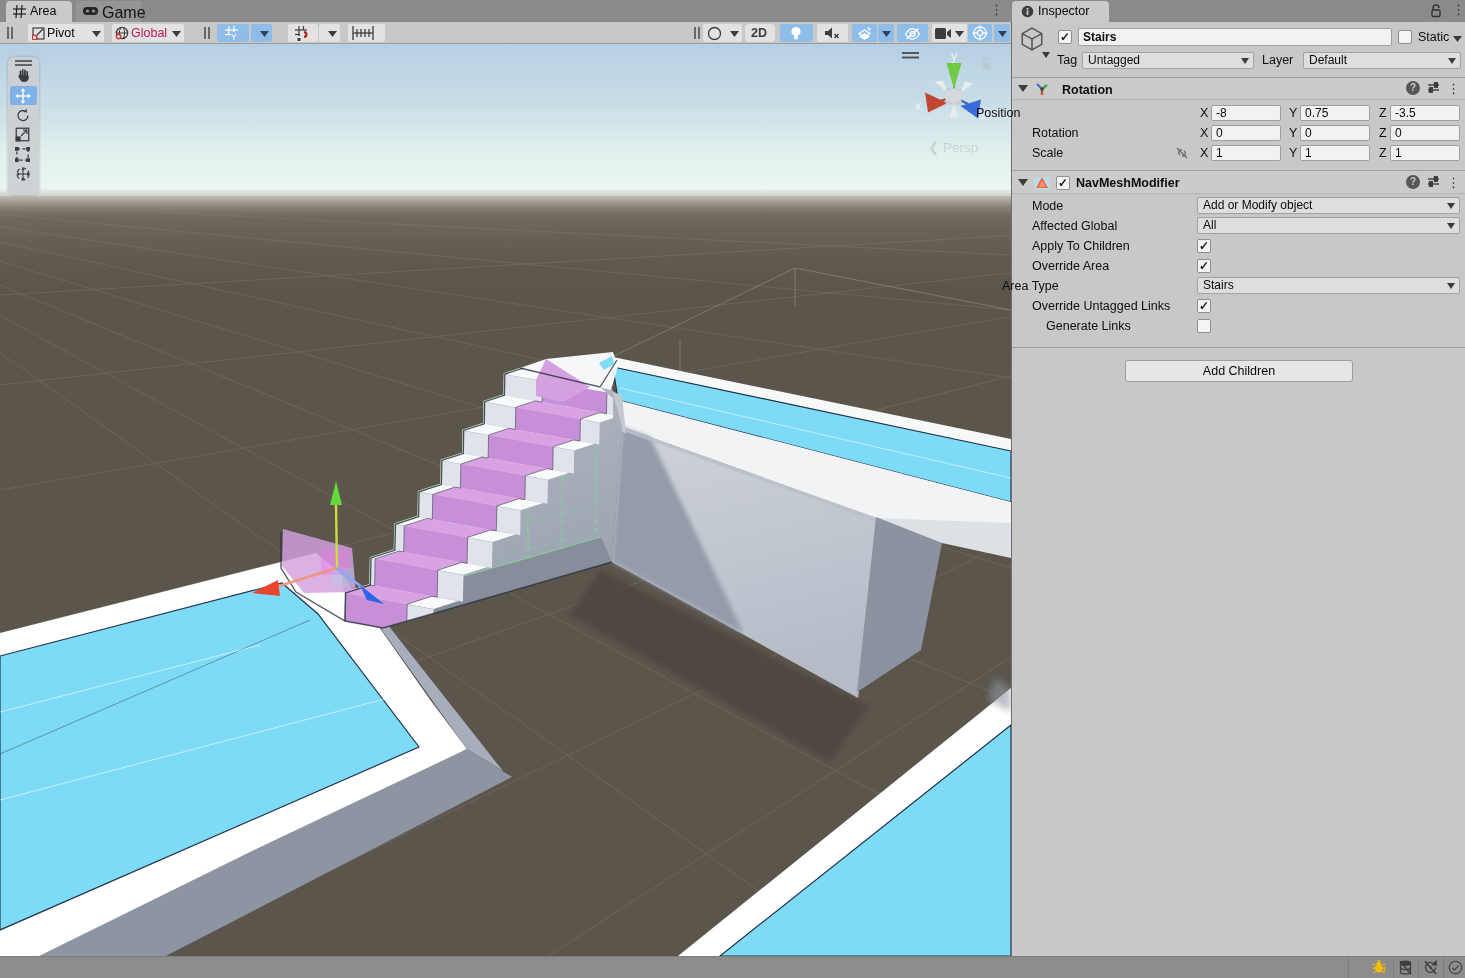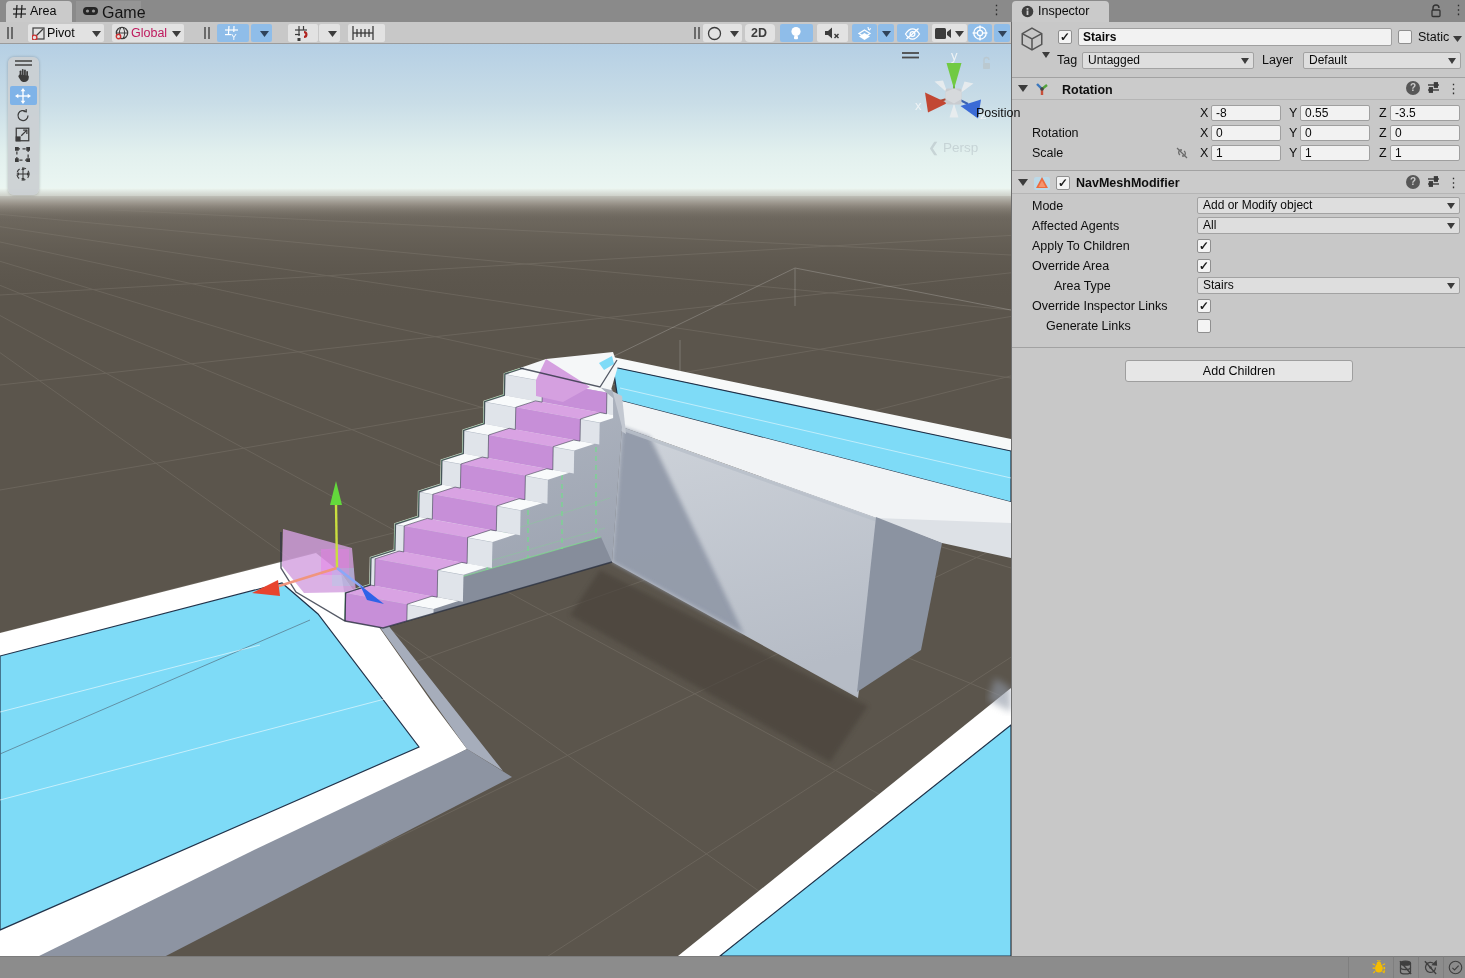"0.55" div.fld { text: 0.55 -> 0.75 }
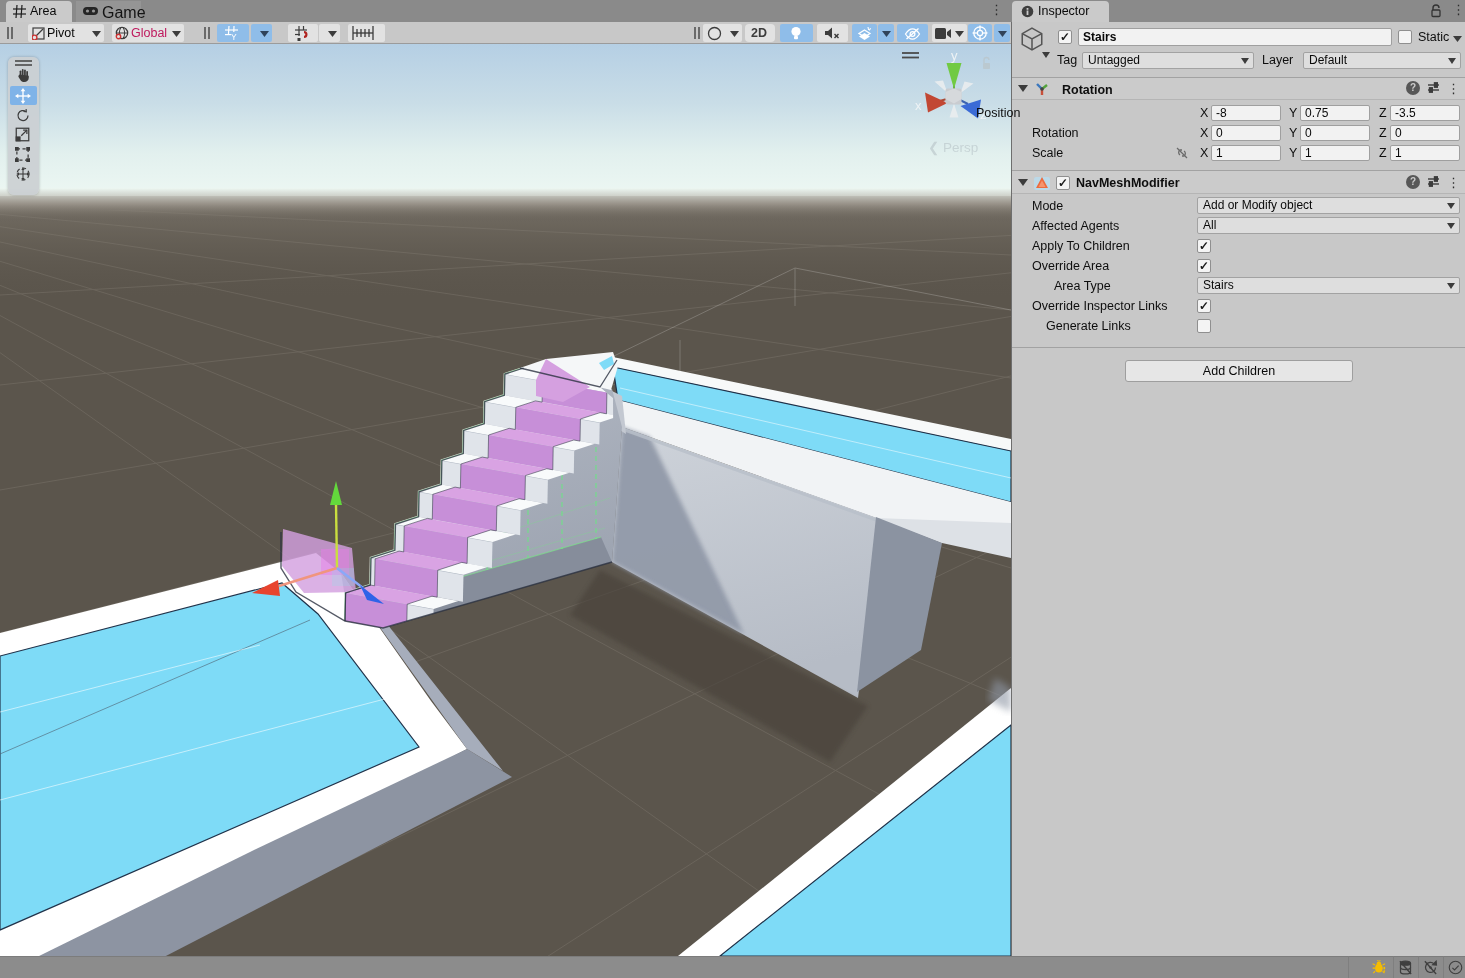"Affected Agents" div.abs { text: Agents -> Global }
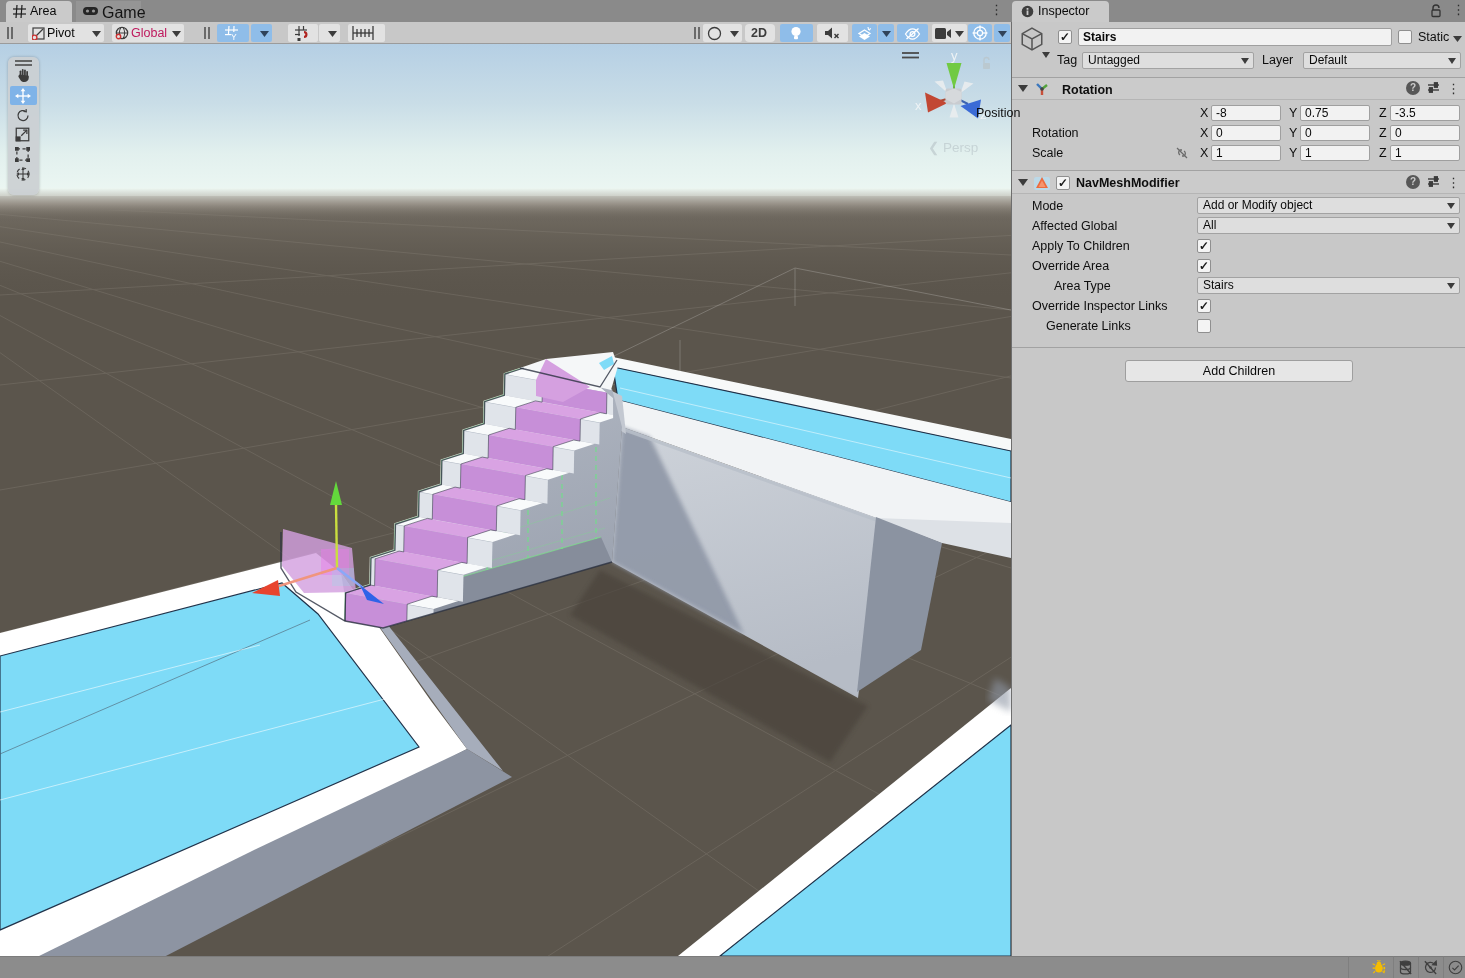"Area Type" div.abs { left: 1054px -> 1002px }
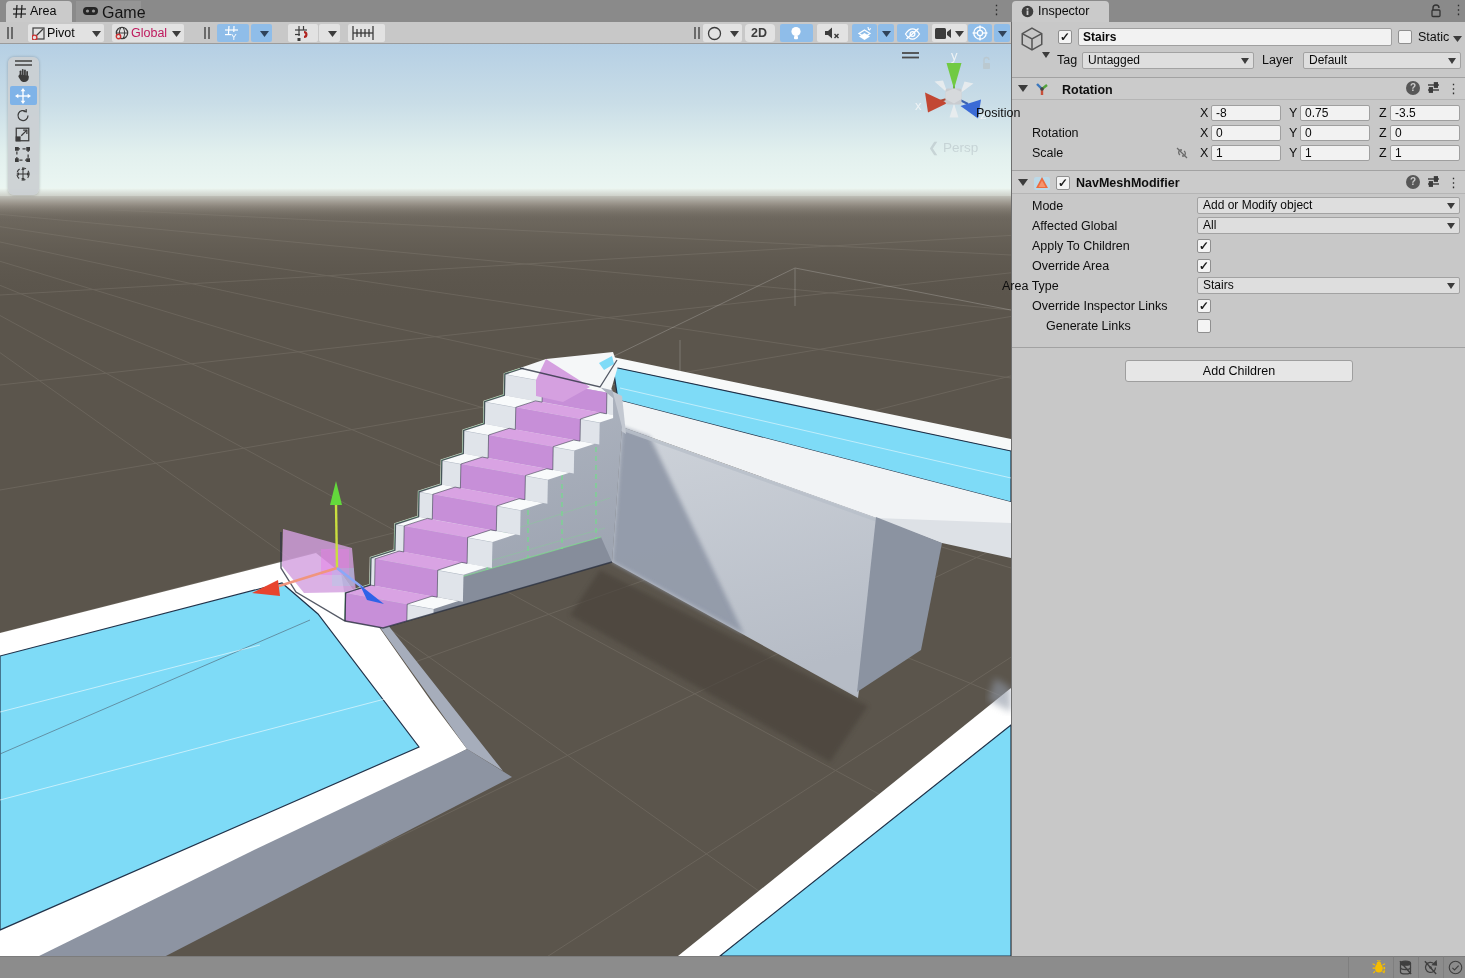"Override Inspector Links" div.abs { text: Inspector -> Untagged }
